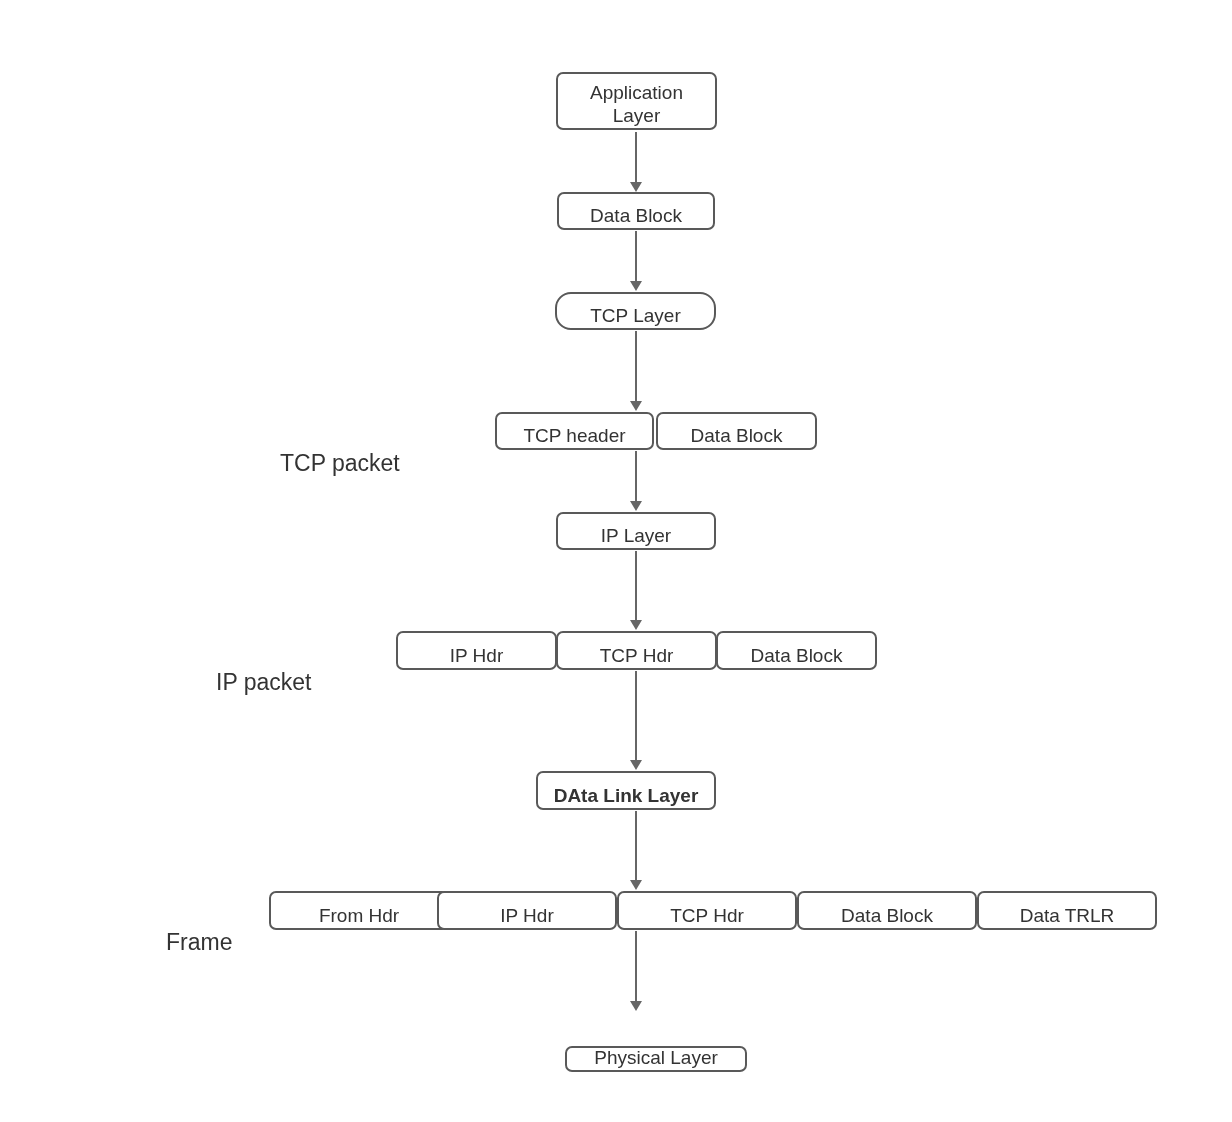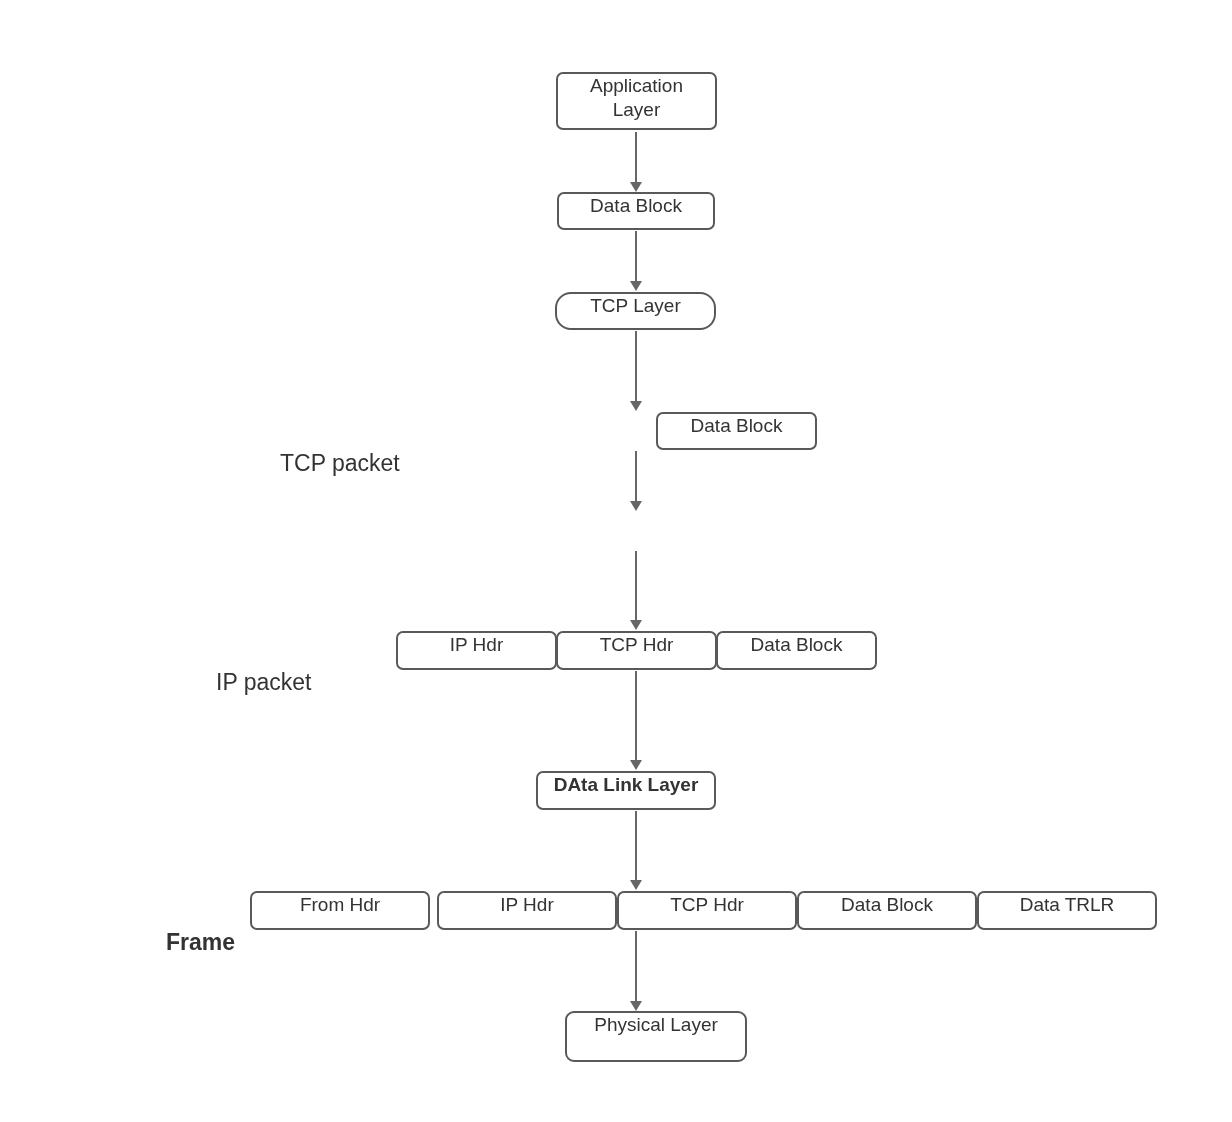"Application Layer" .box { align-items: flex-start -> flex-end }
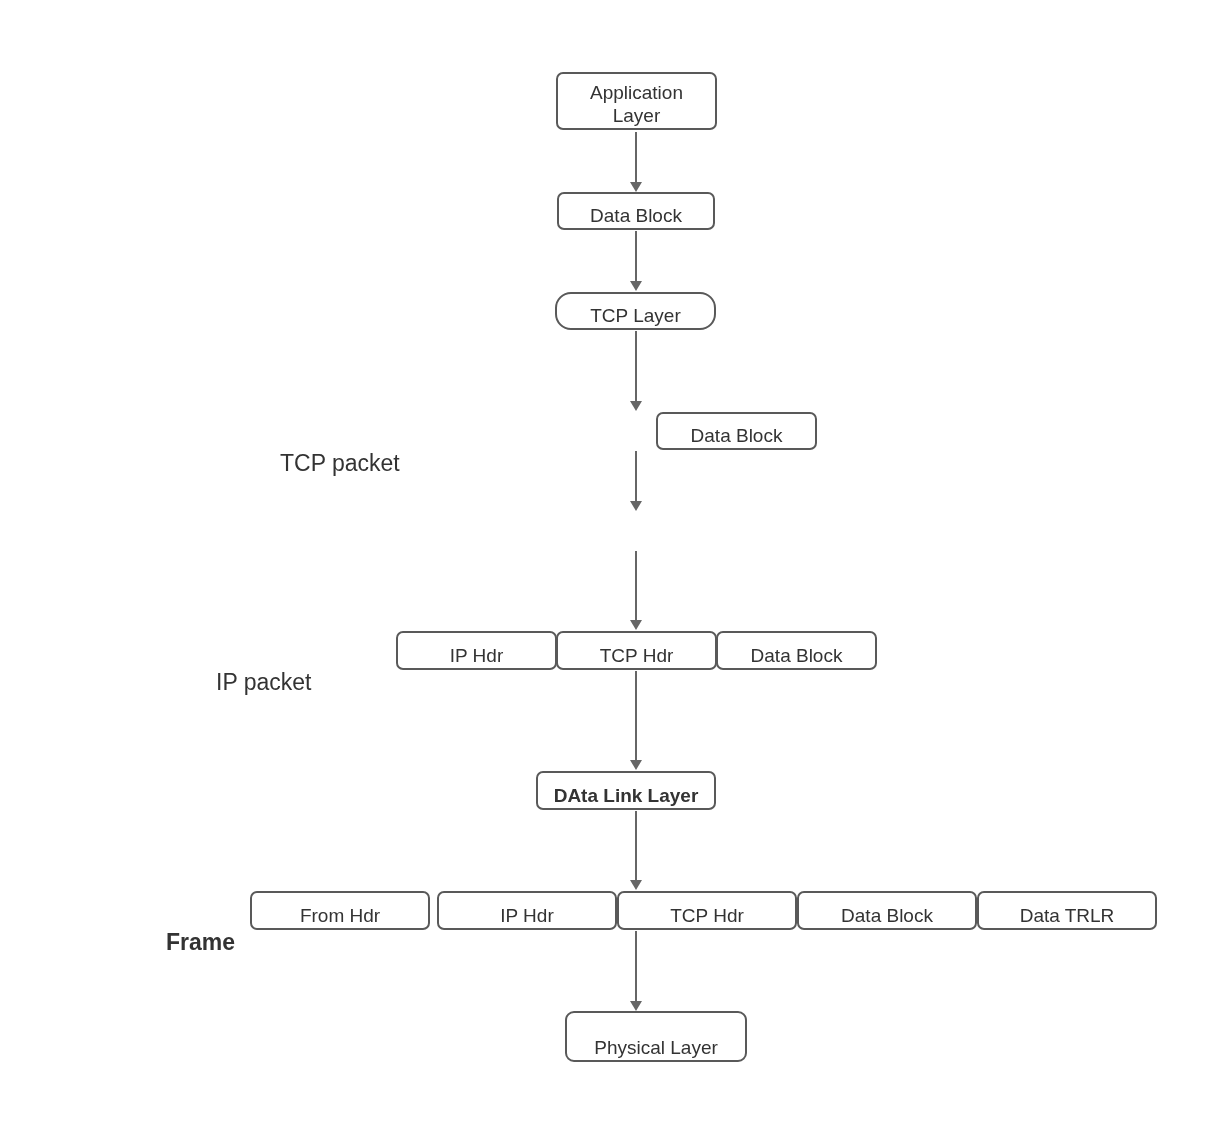"TCP header" div.box { html: none -> <div> <span>TCP header</span> </div> }
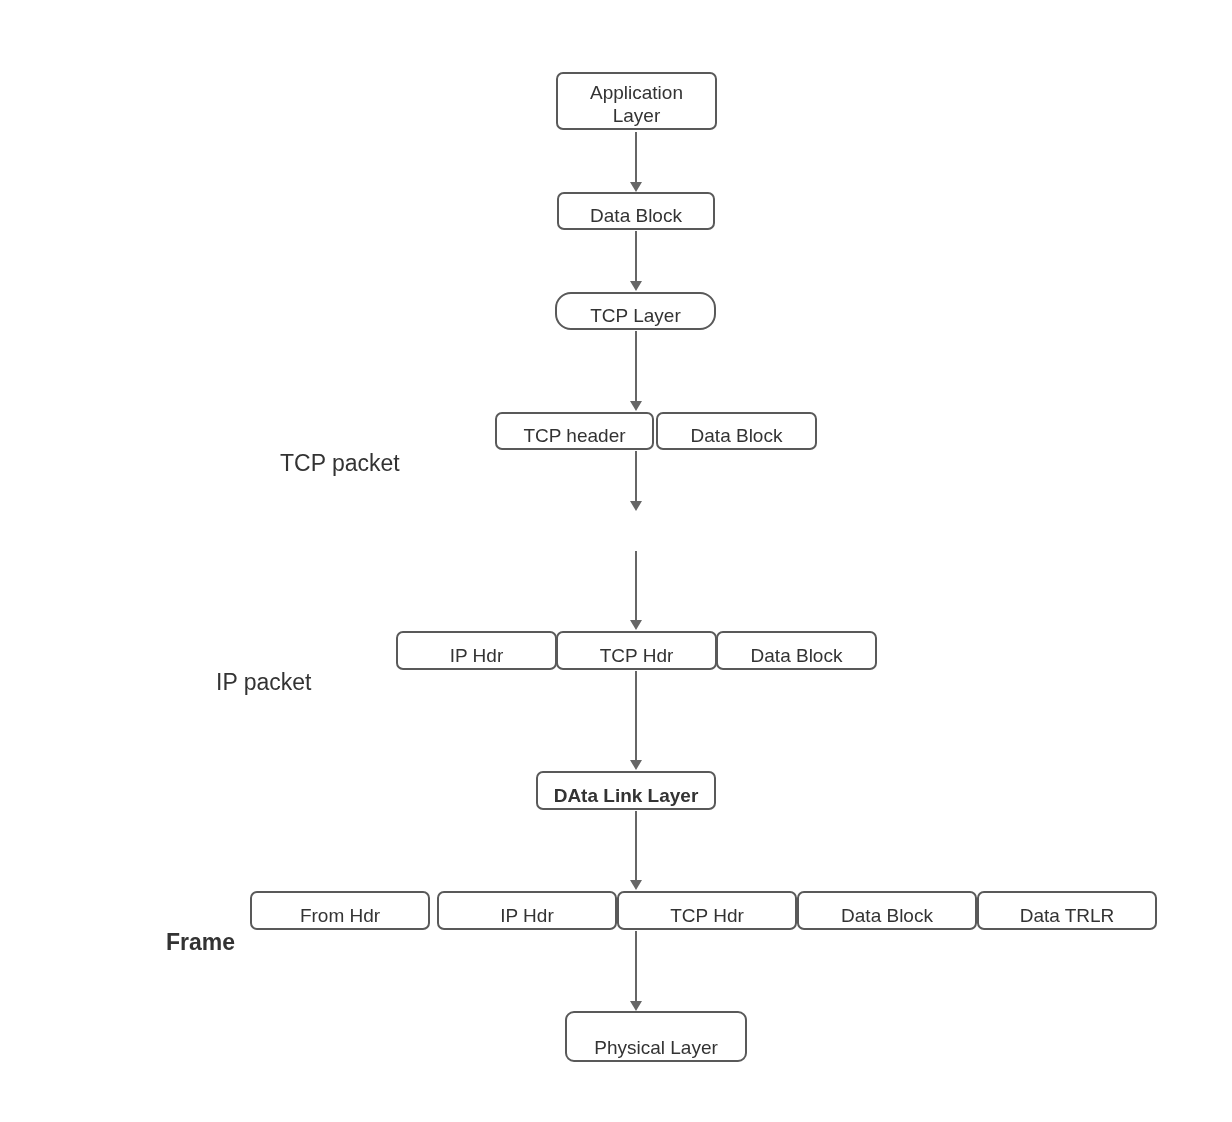"IP Layer" div.box { html: none -> <div> <span>IP Layer</span> </div> }
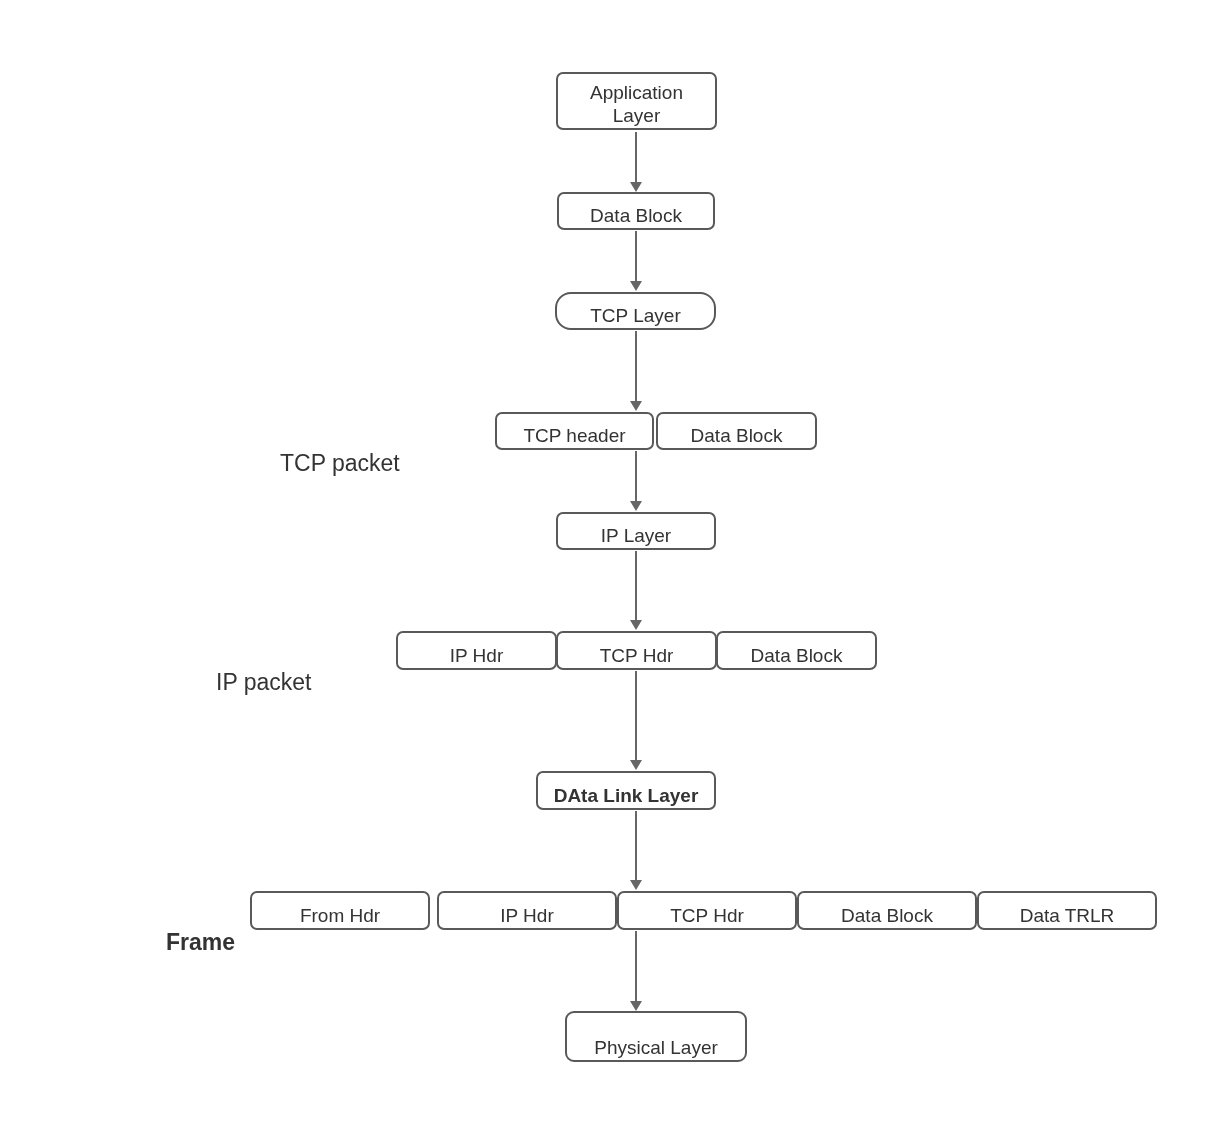"From Hdr" div.box { left: 250px -> 269px }
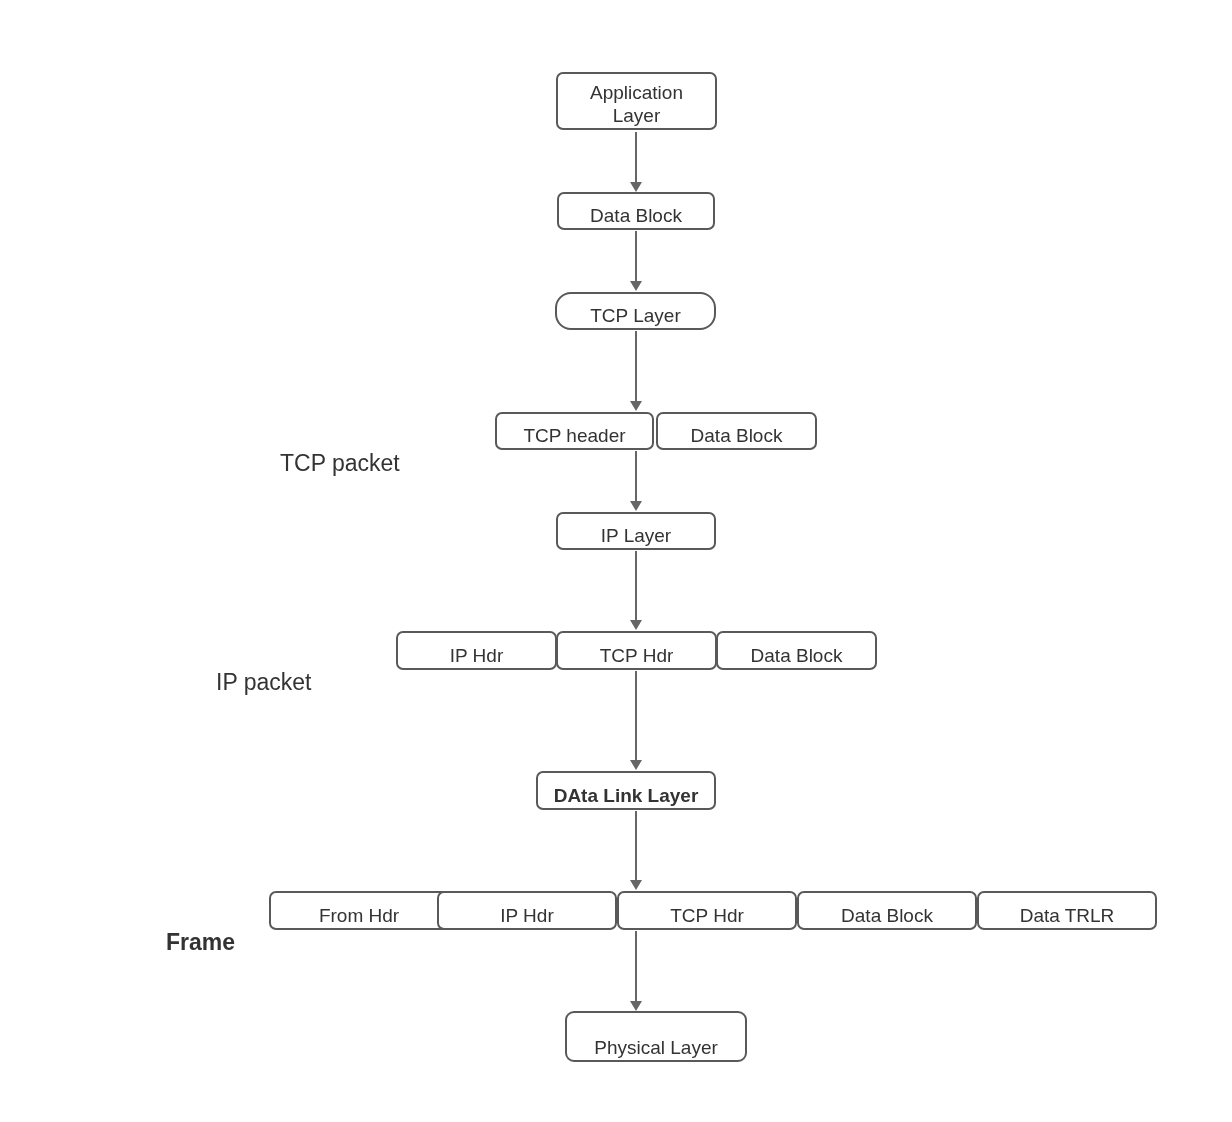"Frame" div.row-label { font-weight: bold -> none }
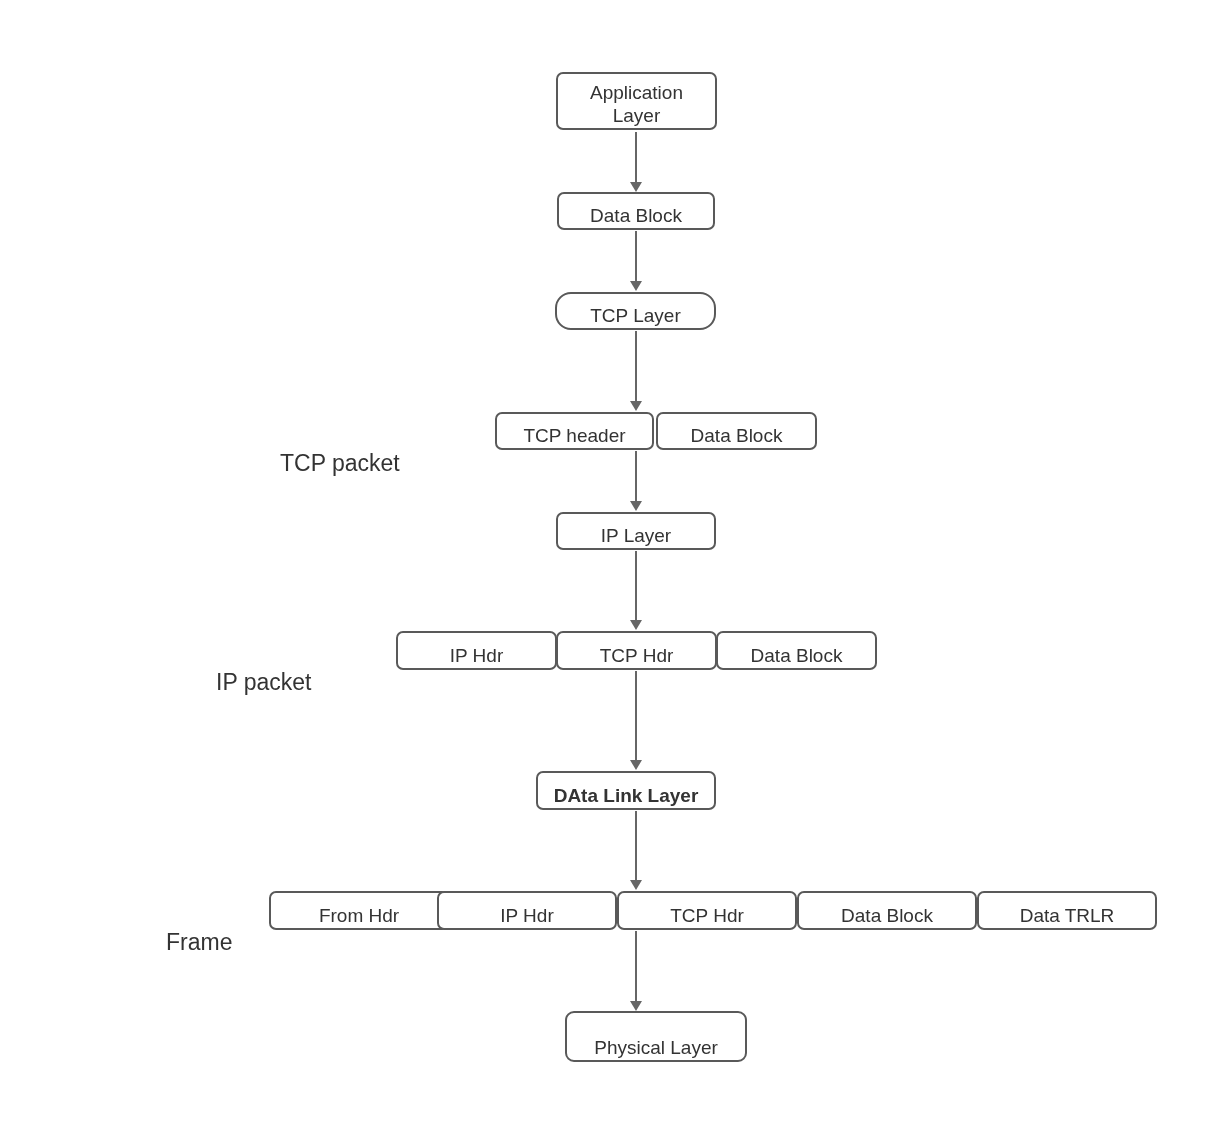"Physical Layer" div.box { border-radius: 9px -> none; height: 51px -> 26px; top: 1011px -> 1046px }
